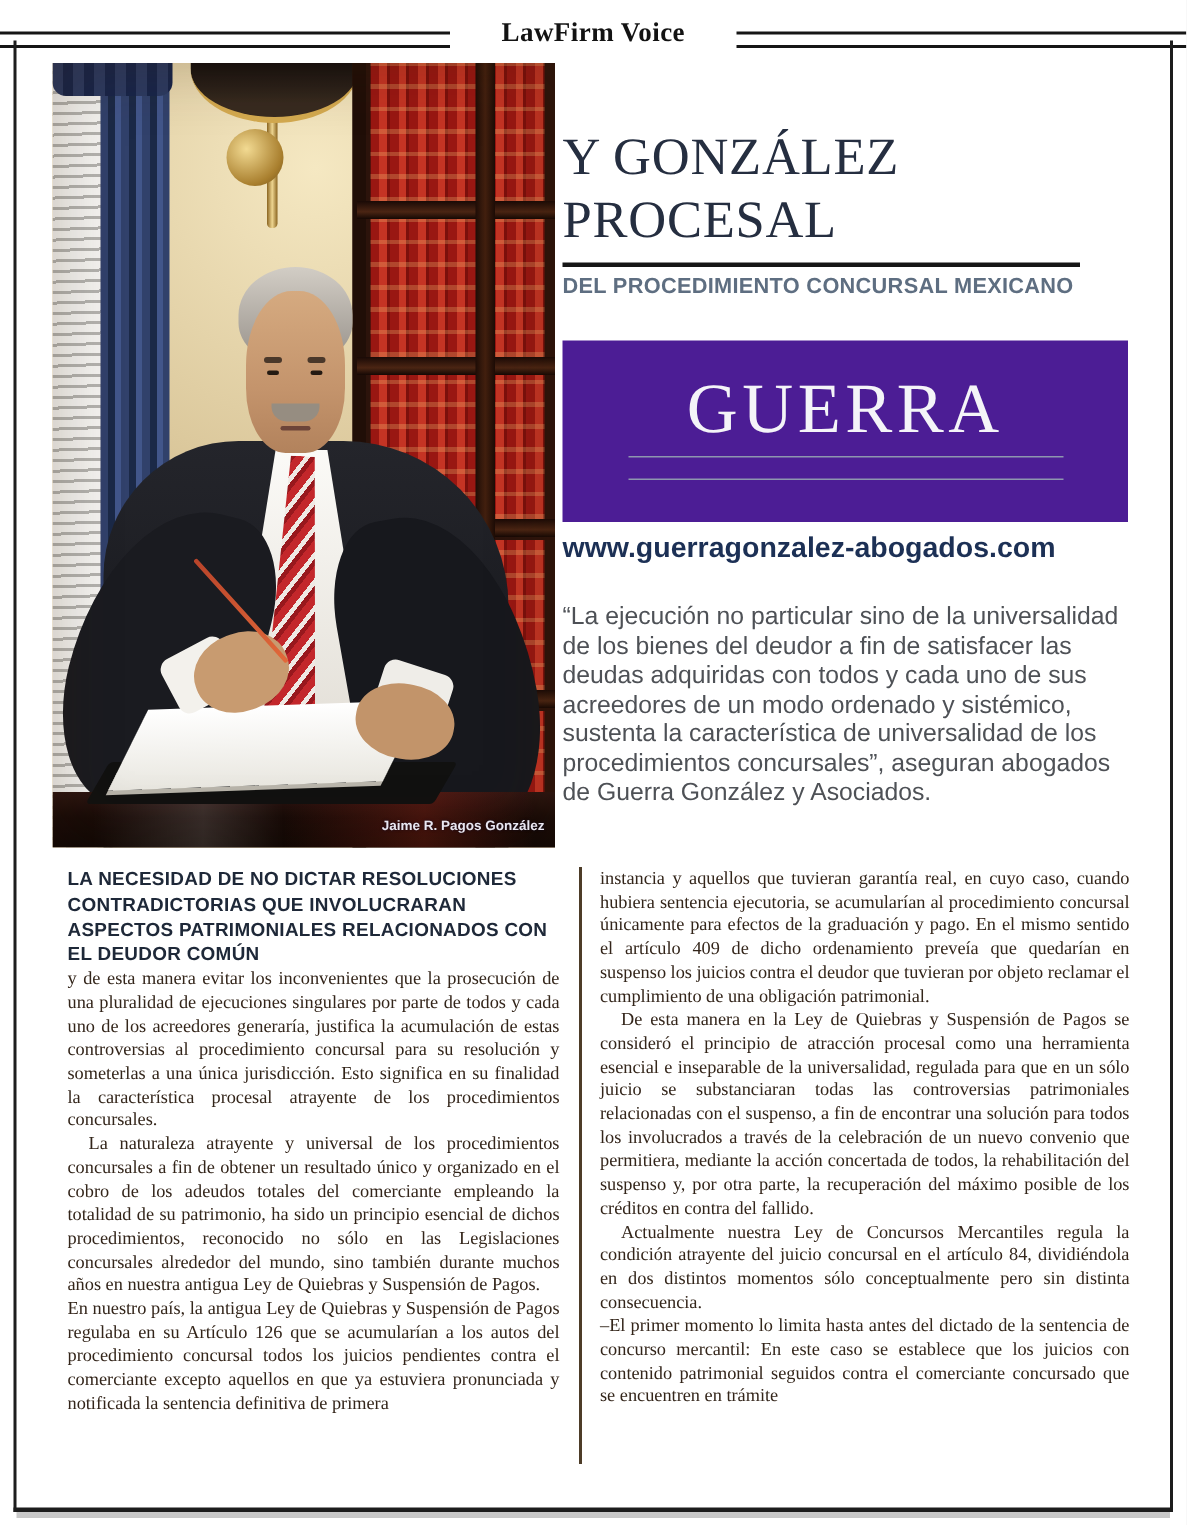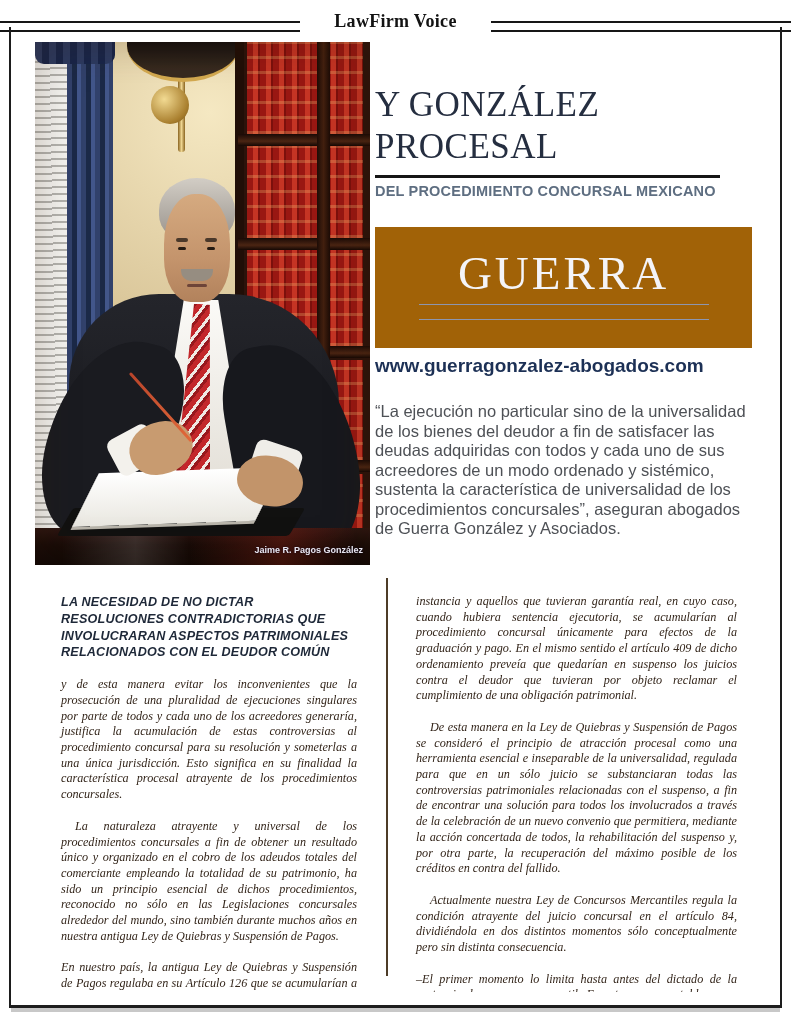"GUERRA" .logo-box { background: #a16207 -> #4c1d95 }
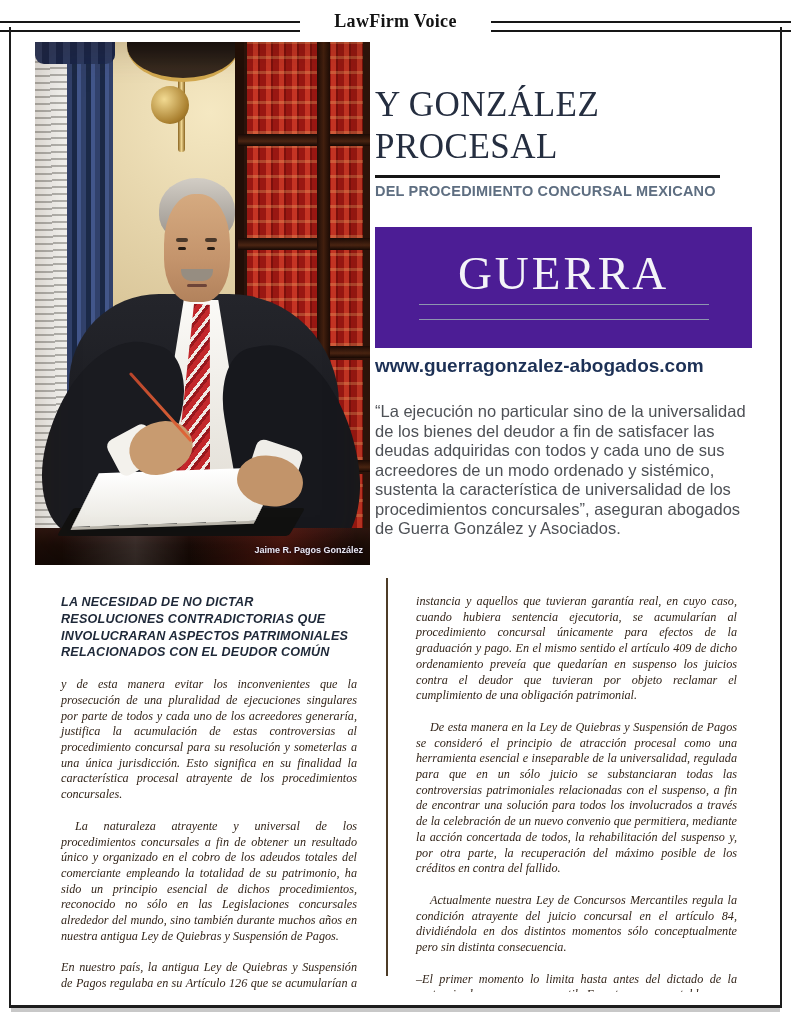"LA NECESIDAD DE NO DICTAR" .block { font-style: italic -> none; margin: 16px -> 0 }
